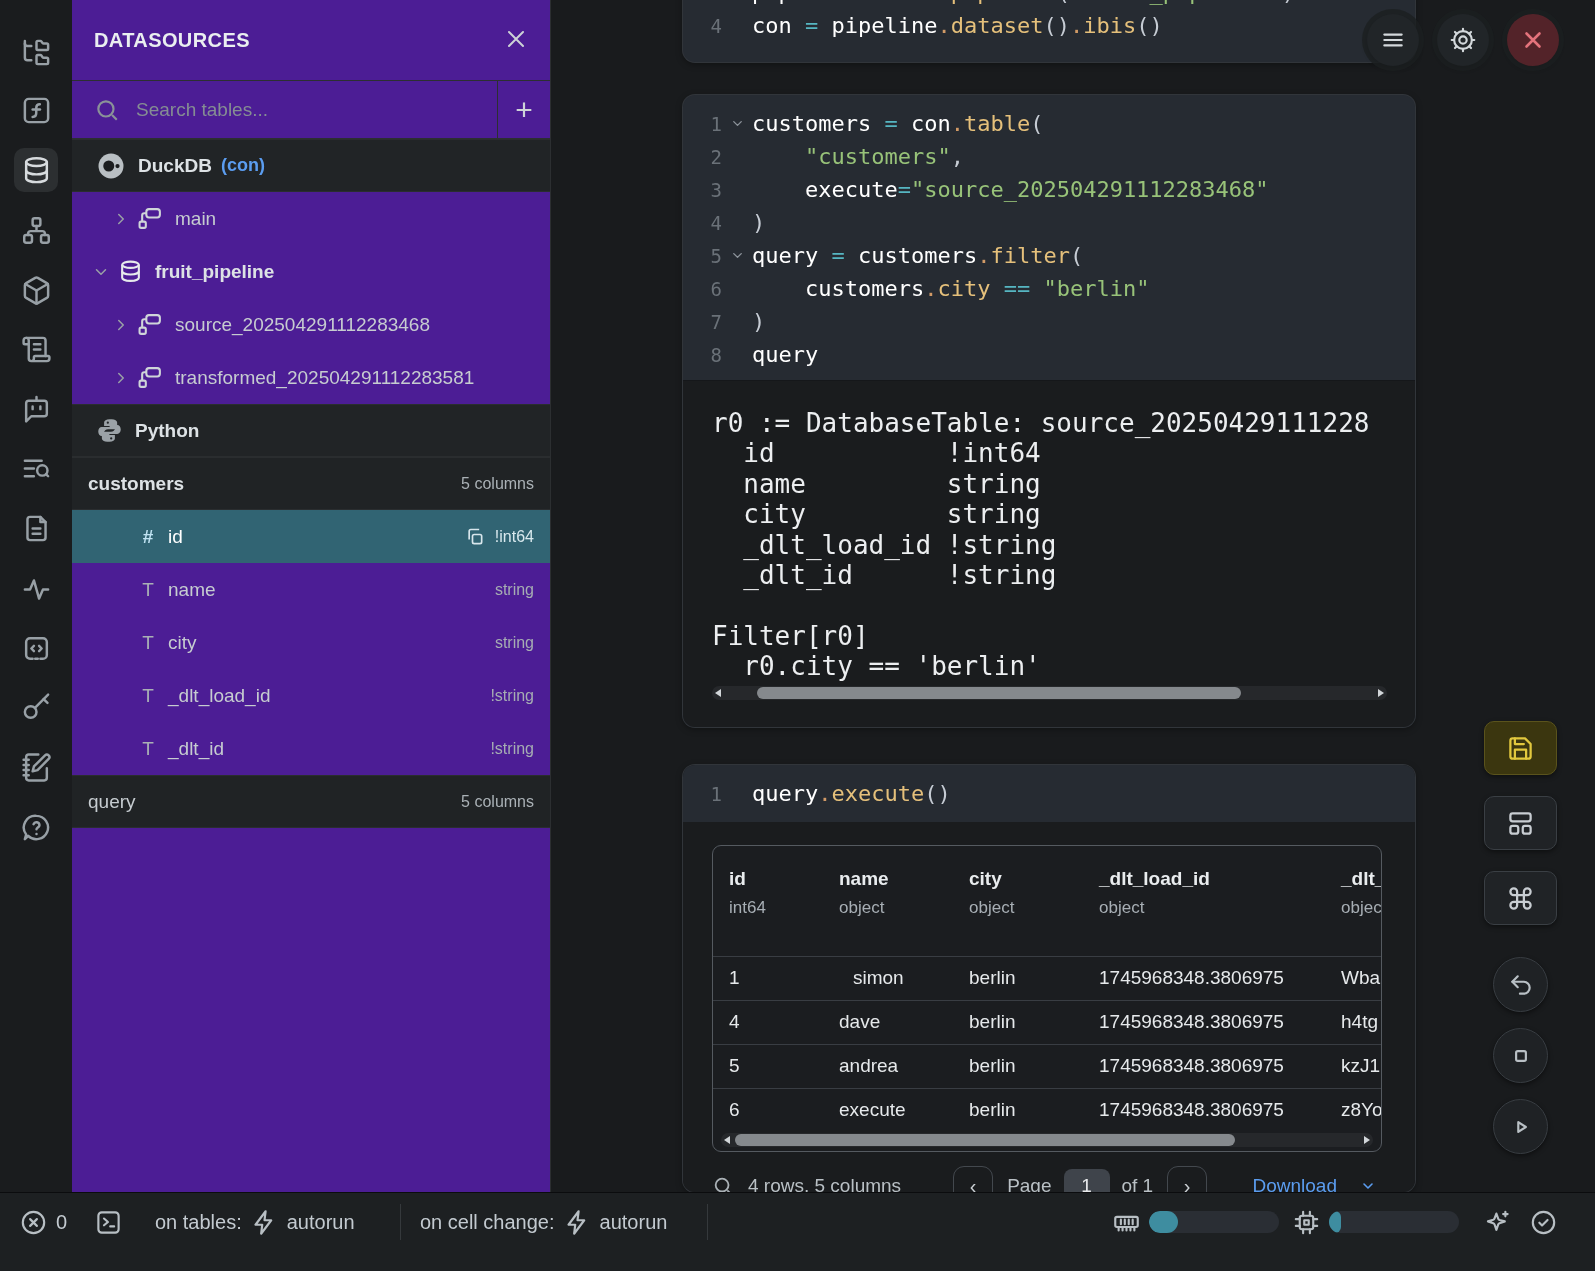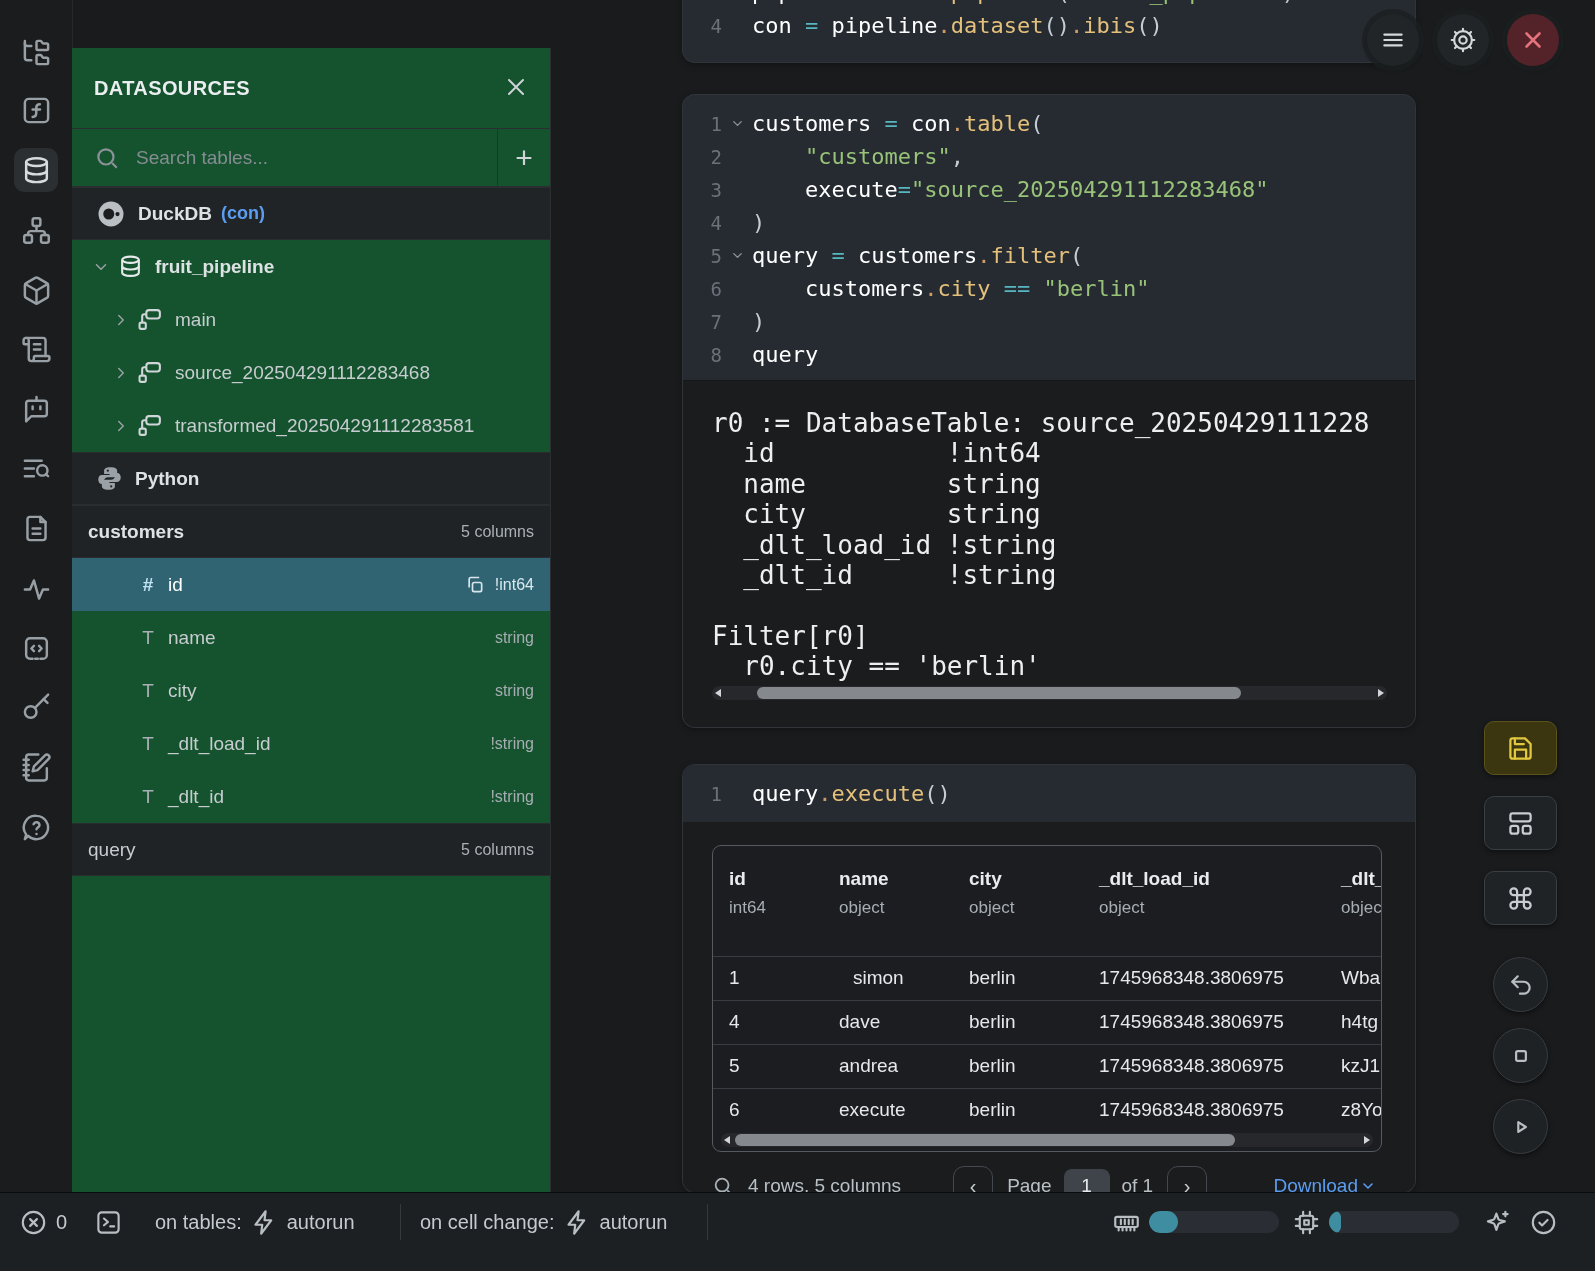"DATASOURCES" .panel { background: #14532d -> #4c1d95; margin-top: 48px -> none }
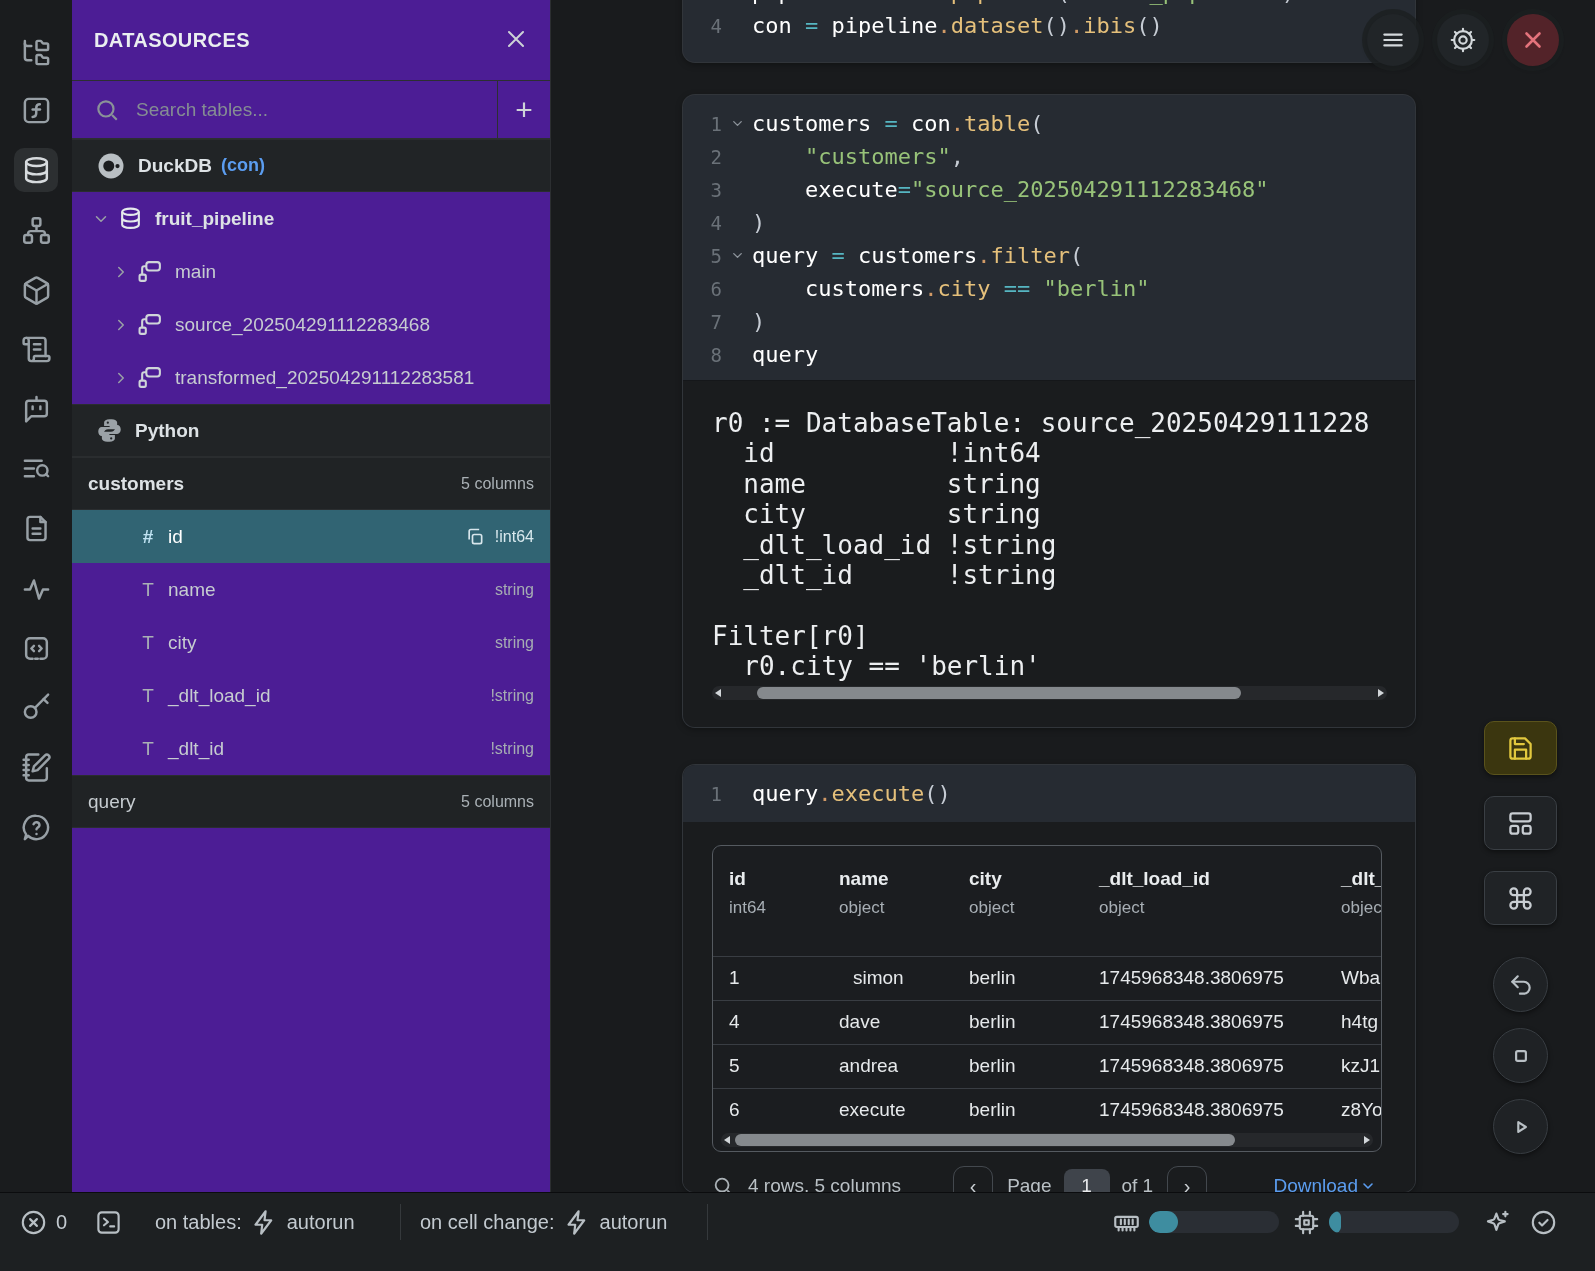"fruit_pipeline" div.t-row { order: before "main" -> after "main" }
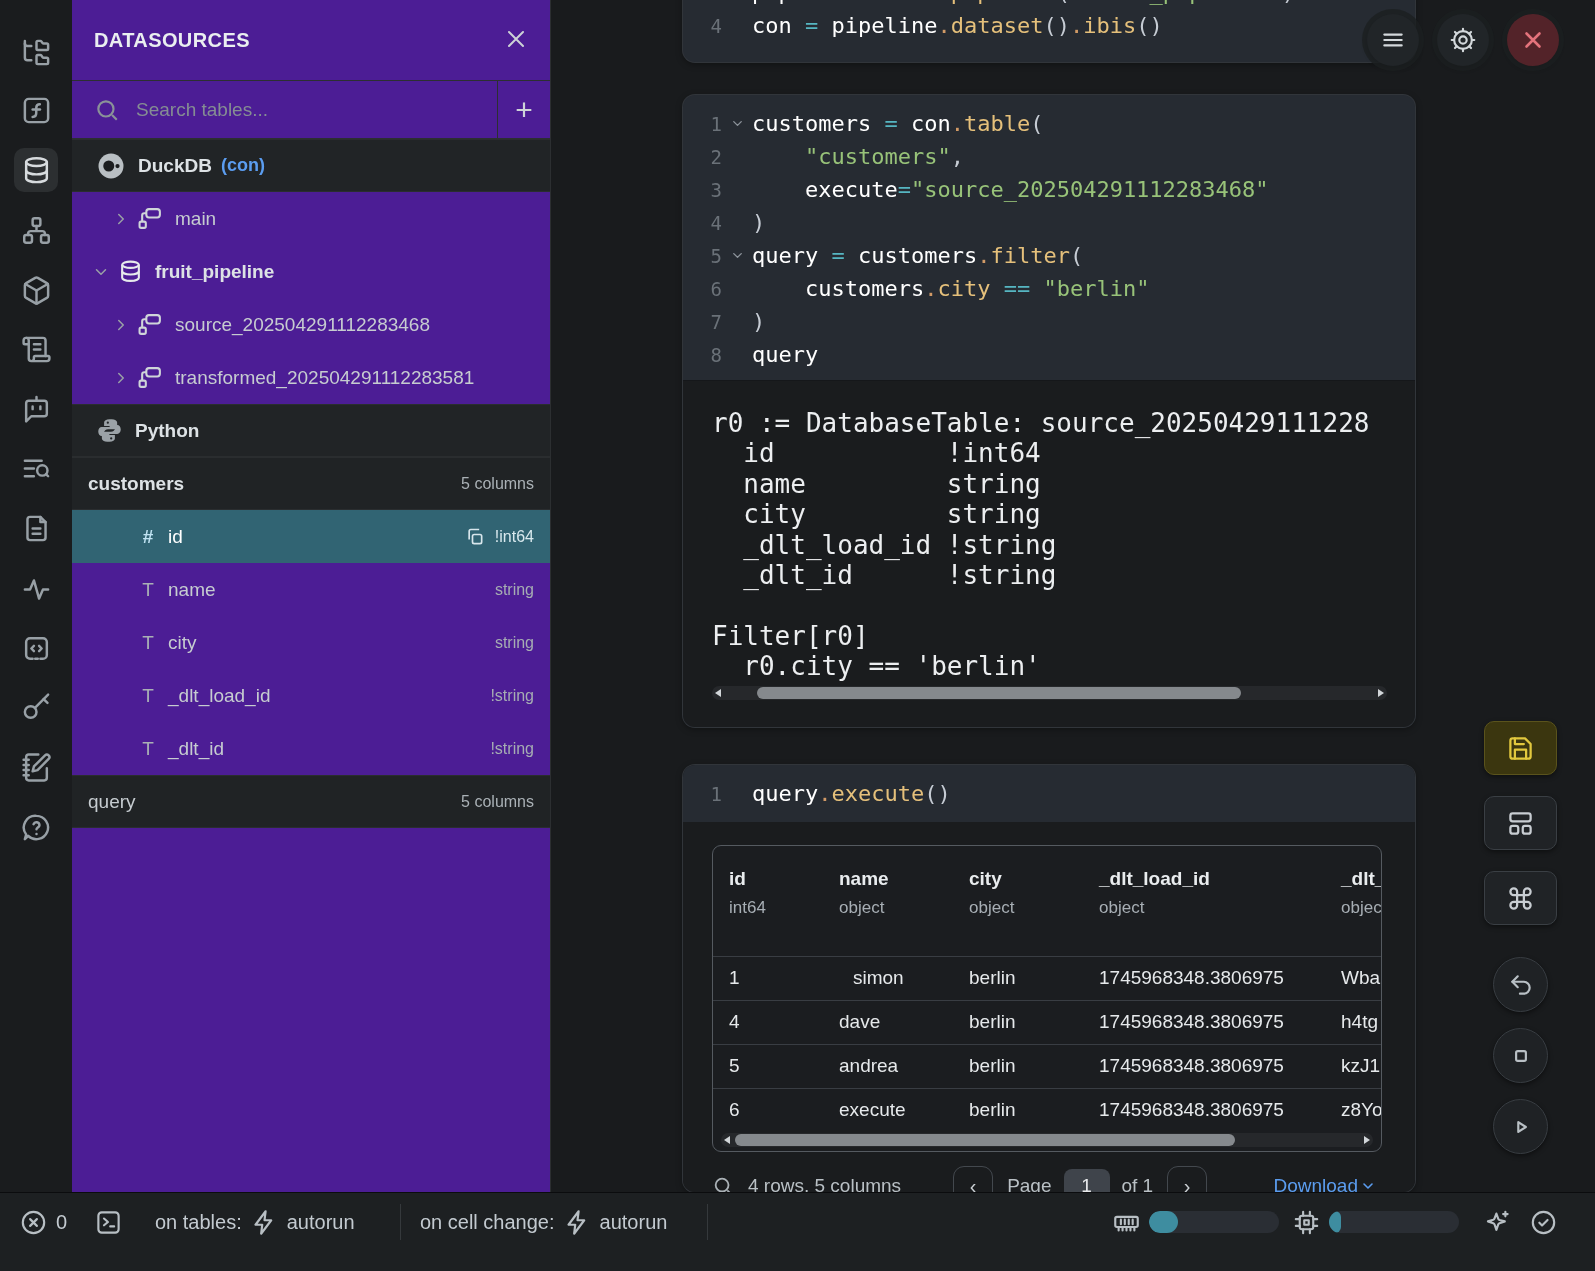"Download" .dl { gap: 2px -> 23px }
